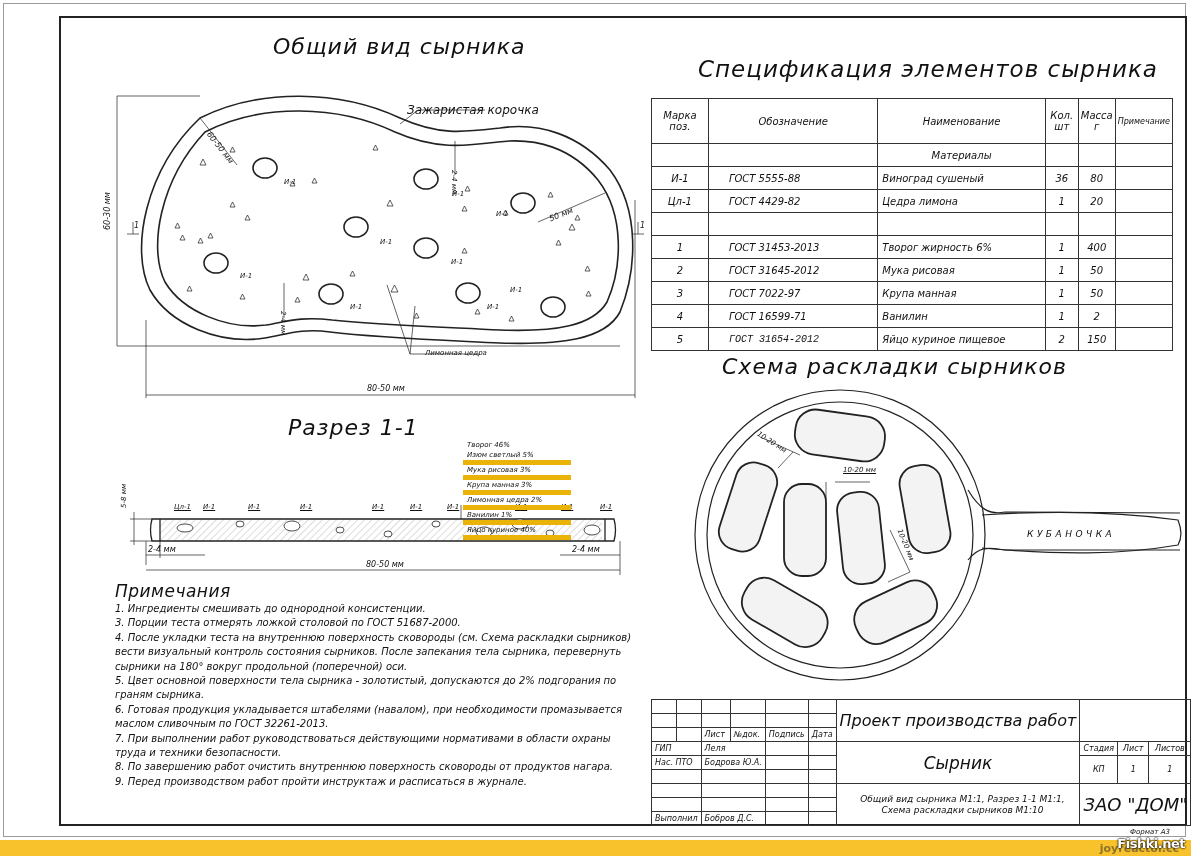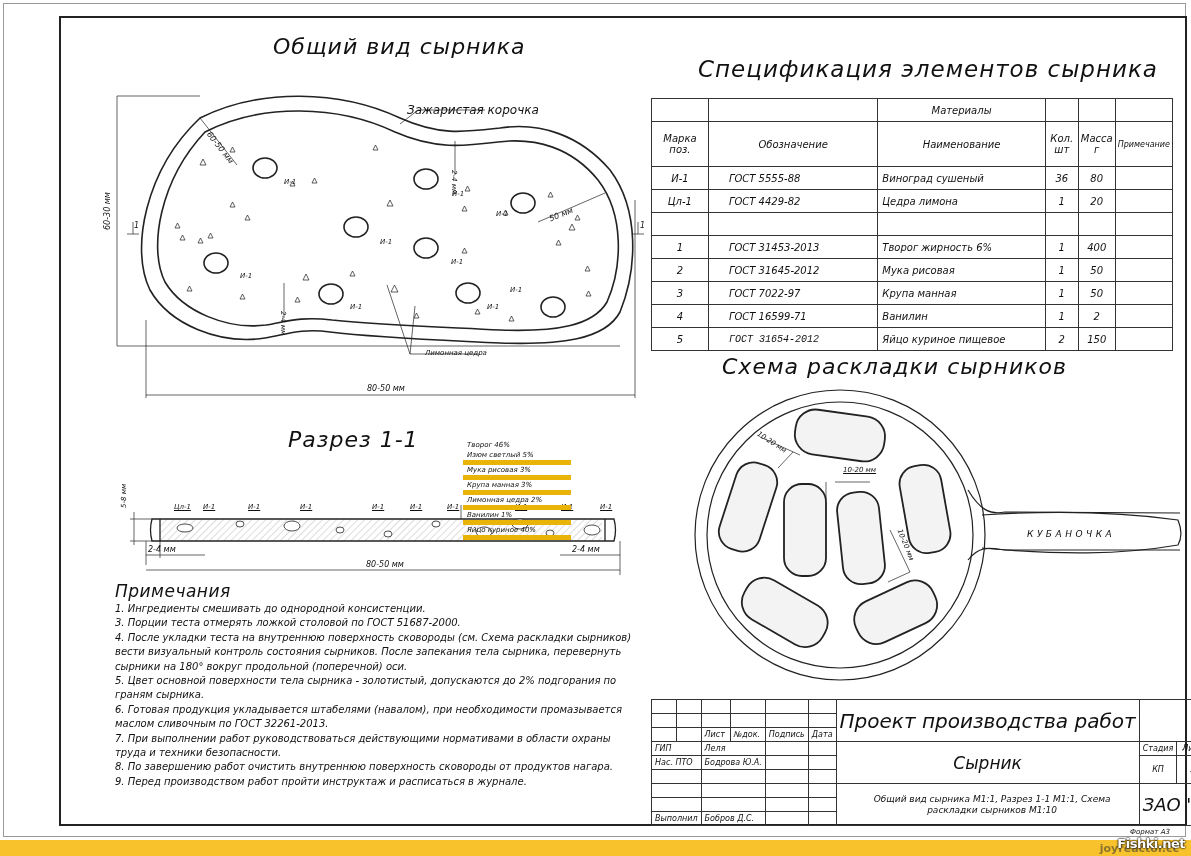"Материалы" tr { order: before "Марка поз." -> after "Марка поз." }
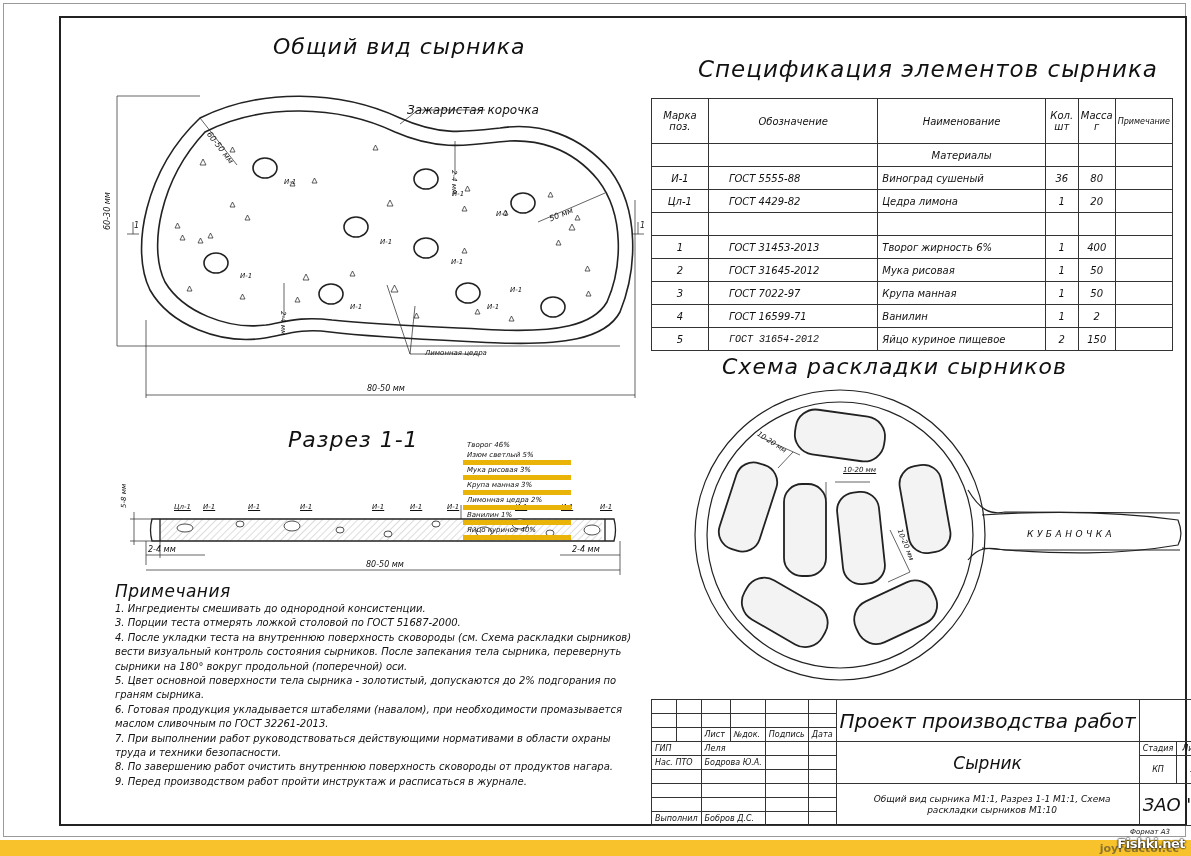"Разрез 1-1" div.title { top: 427px -> 415px }
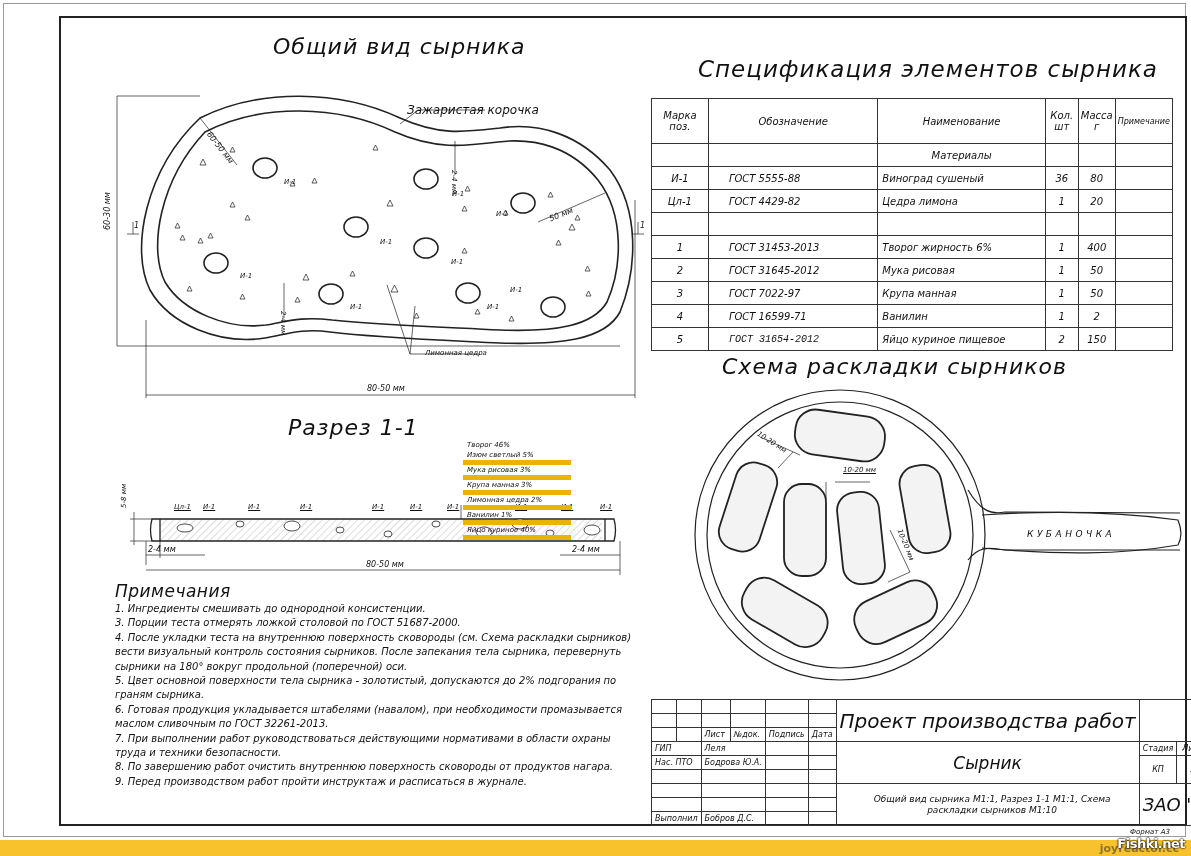"Проект производства работ" td { font-size: 20px -> 16px }
